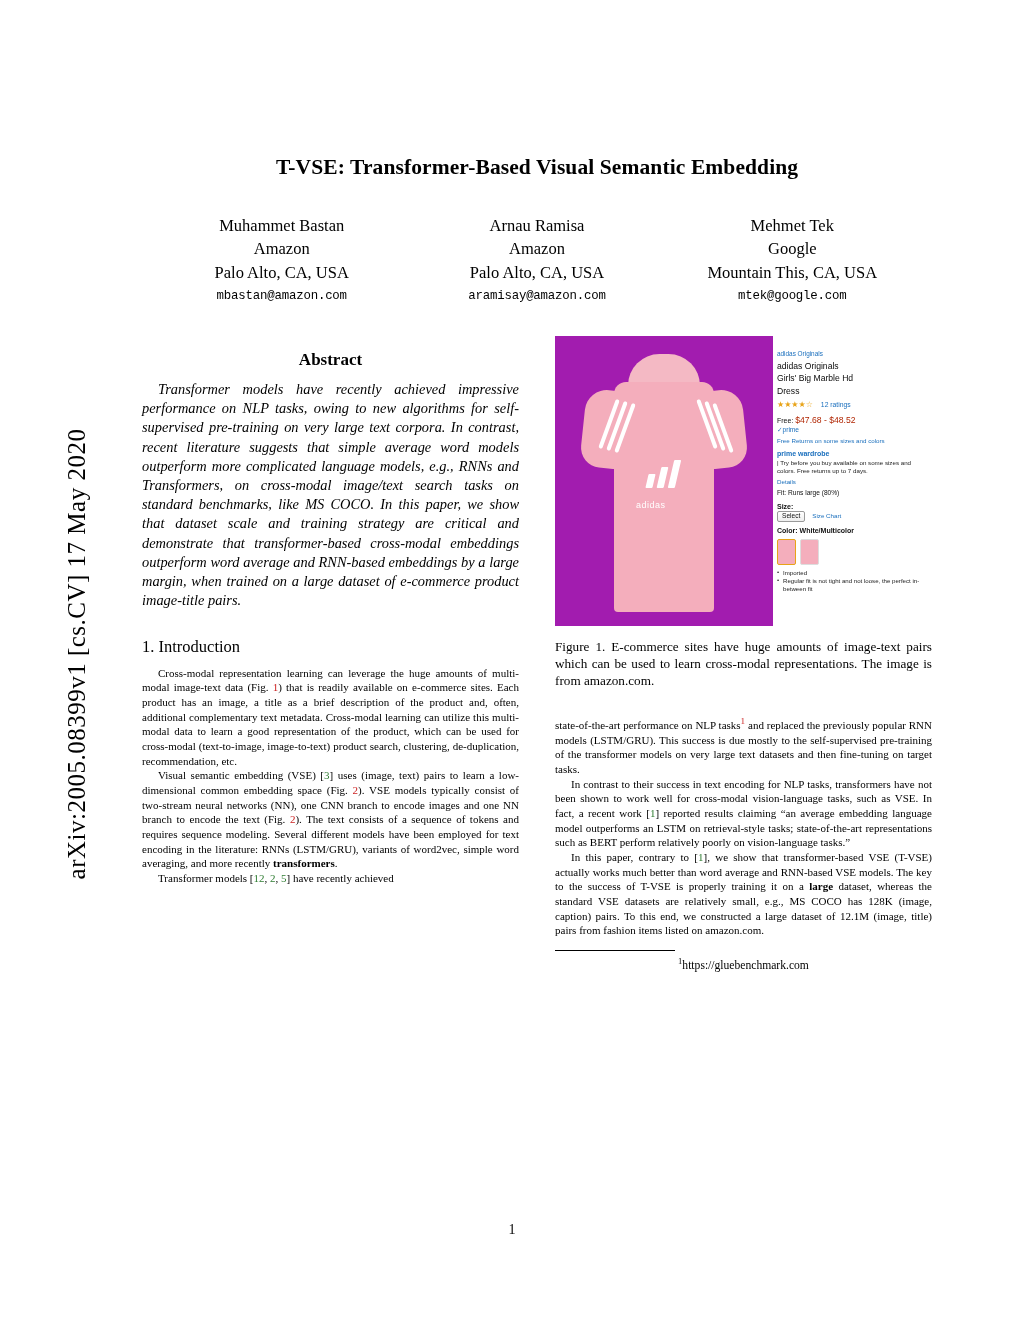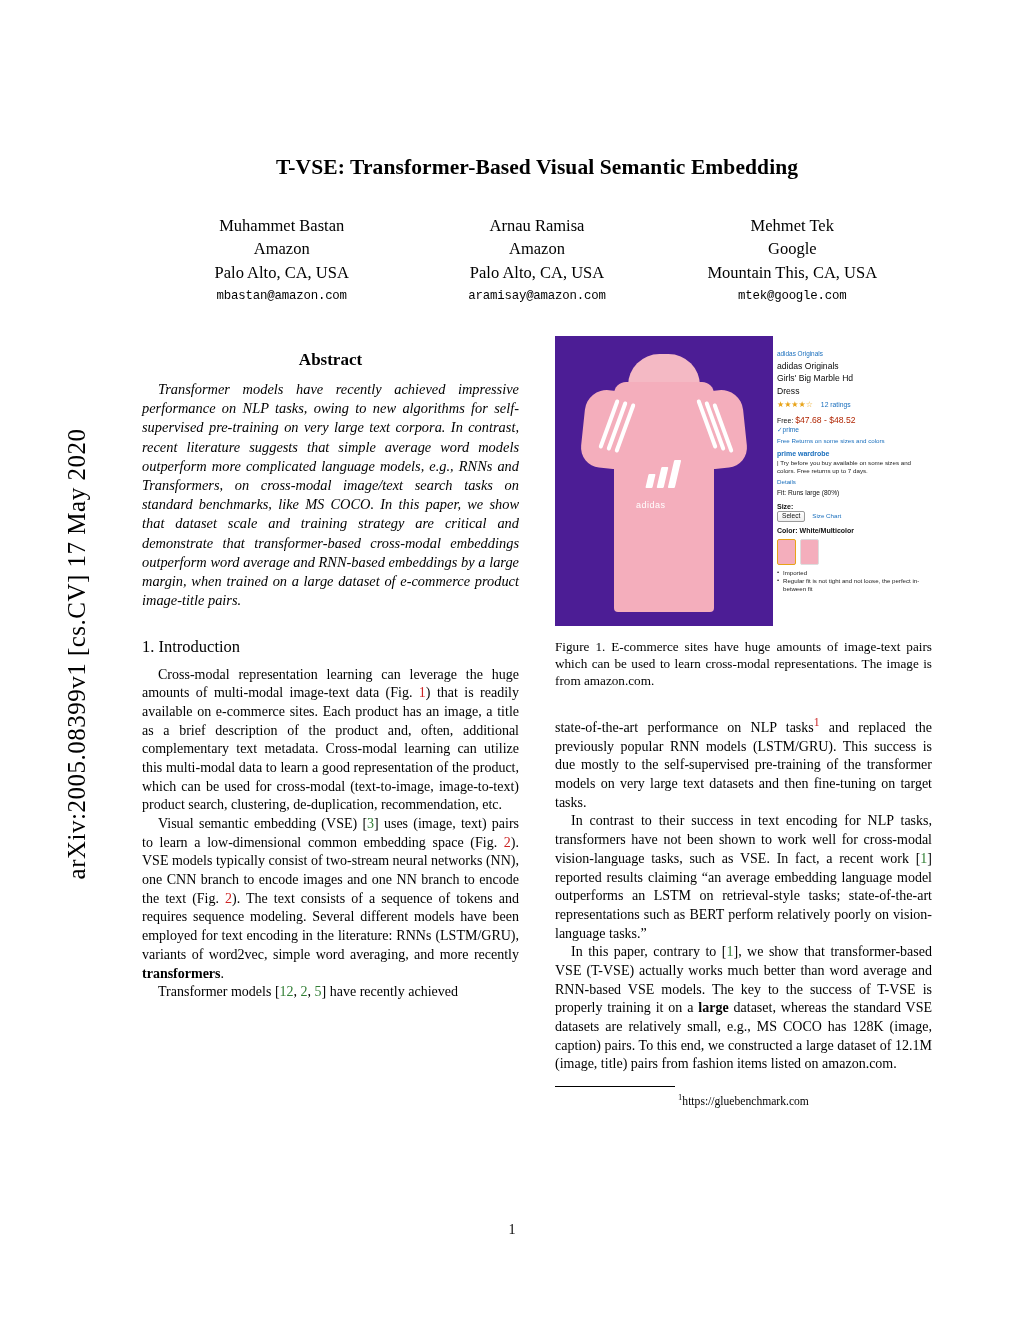"adidas" .fig-left { background: #4c1d95 -> #a21caf }
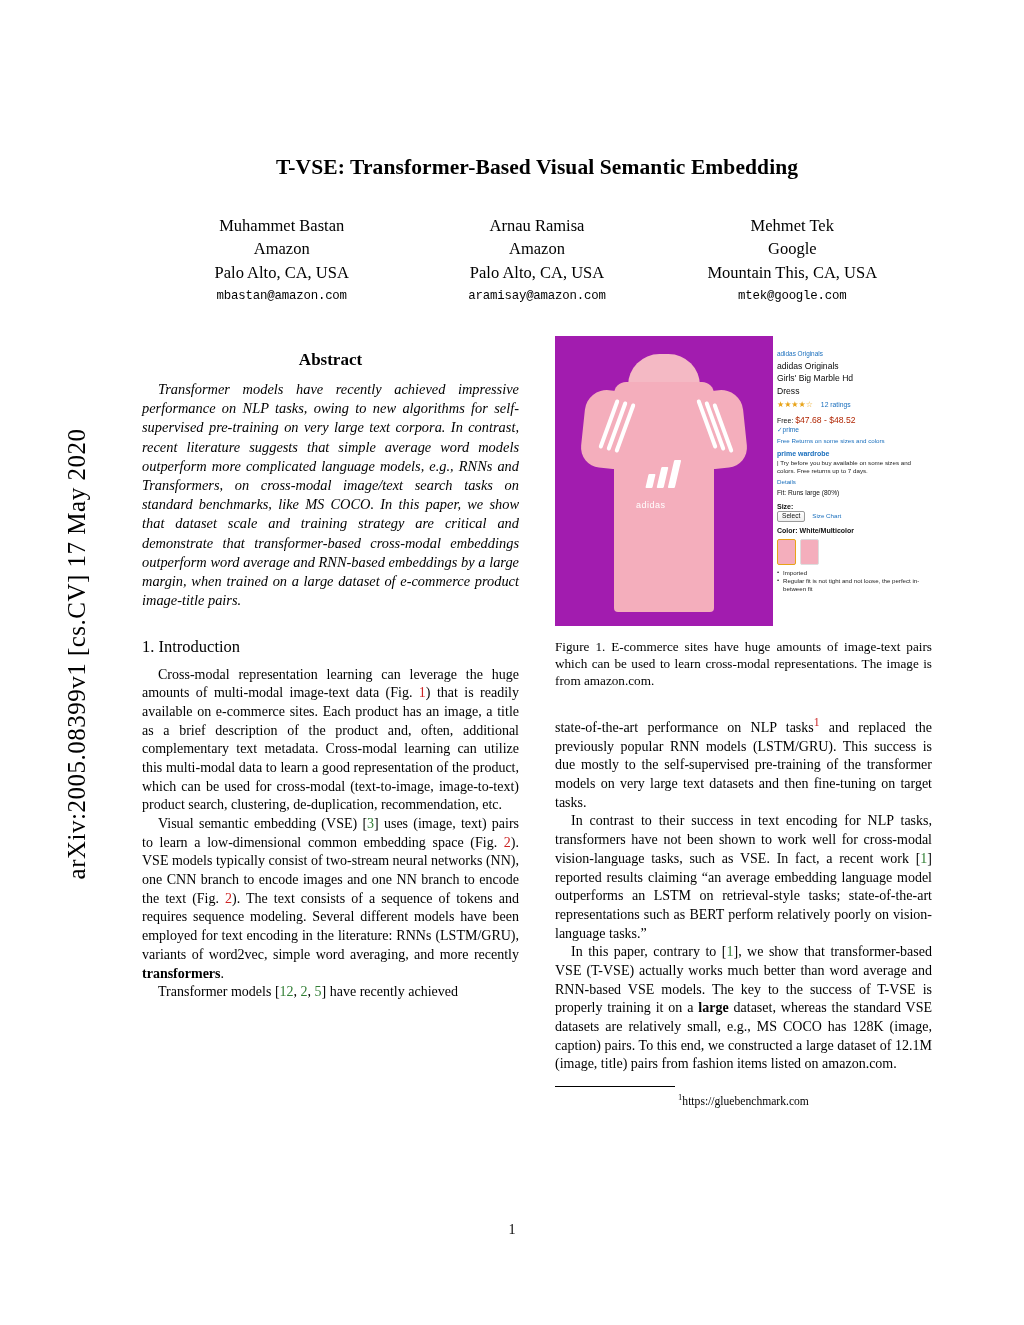"Cross-modal representation learning can" p.body { font-size: 14px -> 11px }
